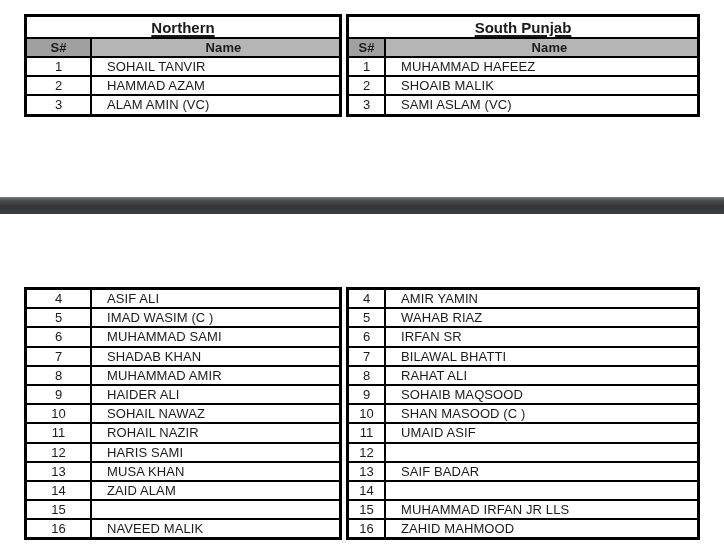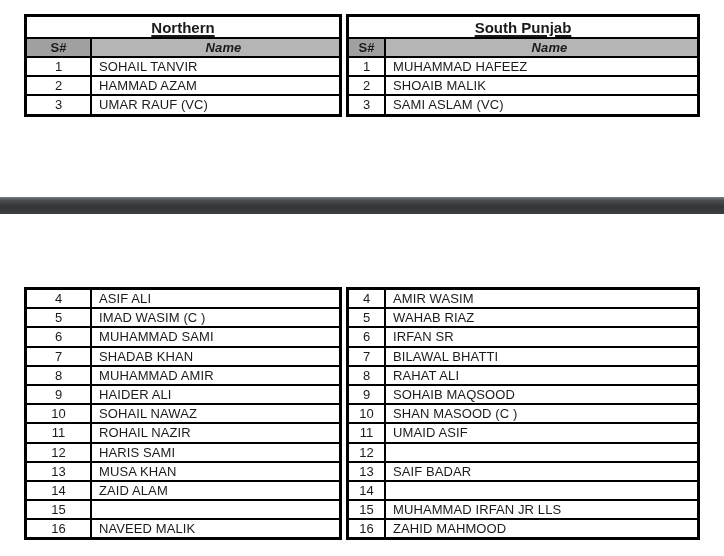"Name" .colhead-row .nm { font-style: italic -> none }
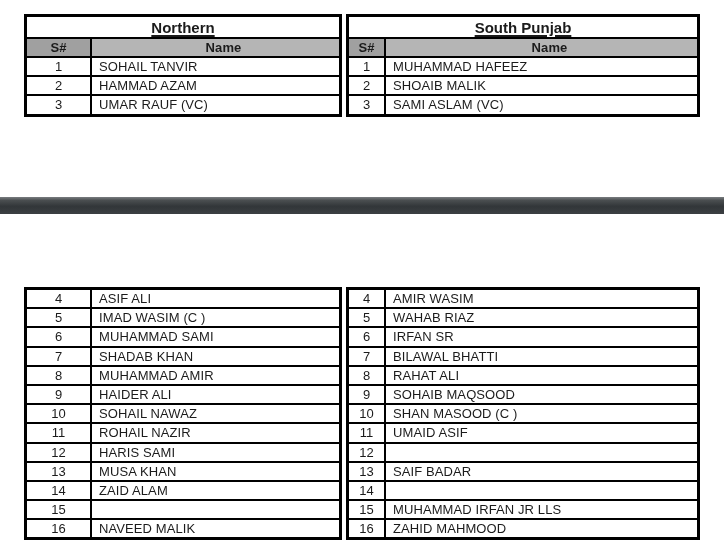"SOHAIL TANVIR" .nm { padding-left: 7px -> 15px }
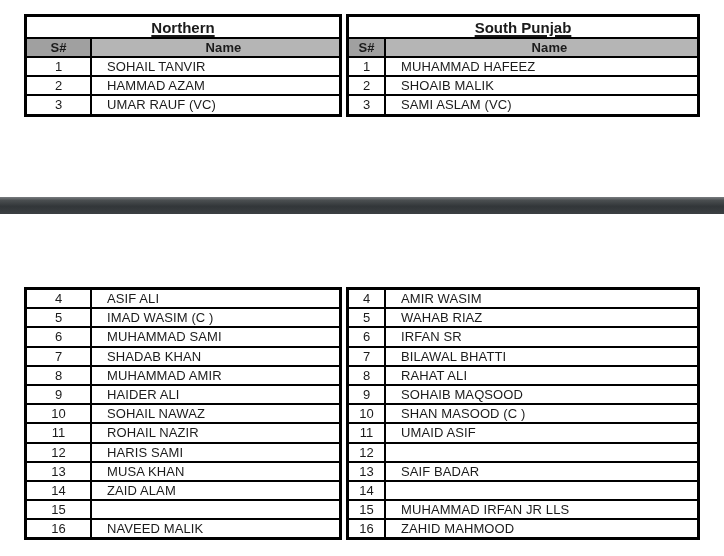"UMAR RAUF (VC)" div.nm { text: UMAR RAUF -> ALAM AMIN }
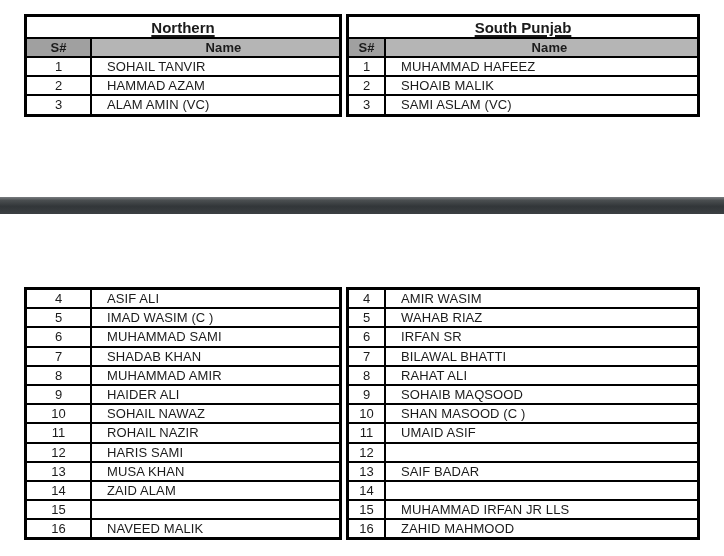"AMIR WASIM" div.nm { text: WASIM -> YAMIN }
